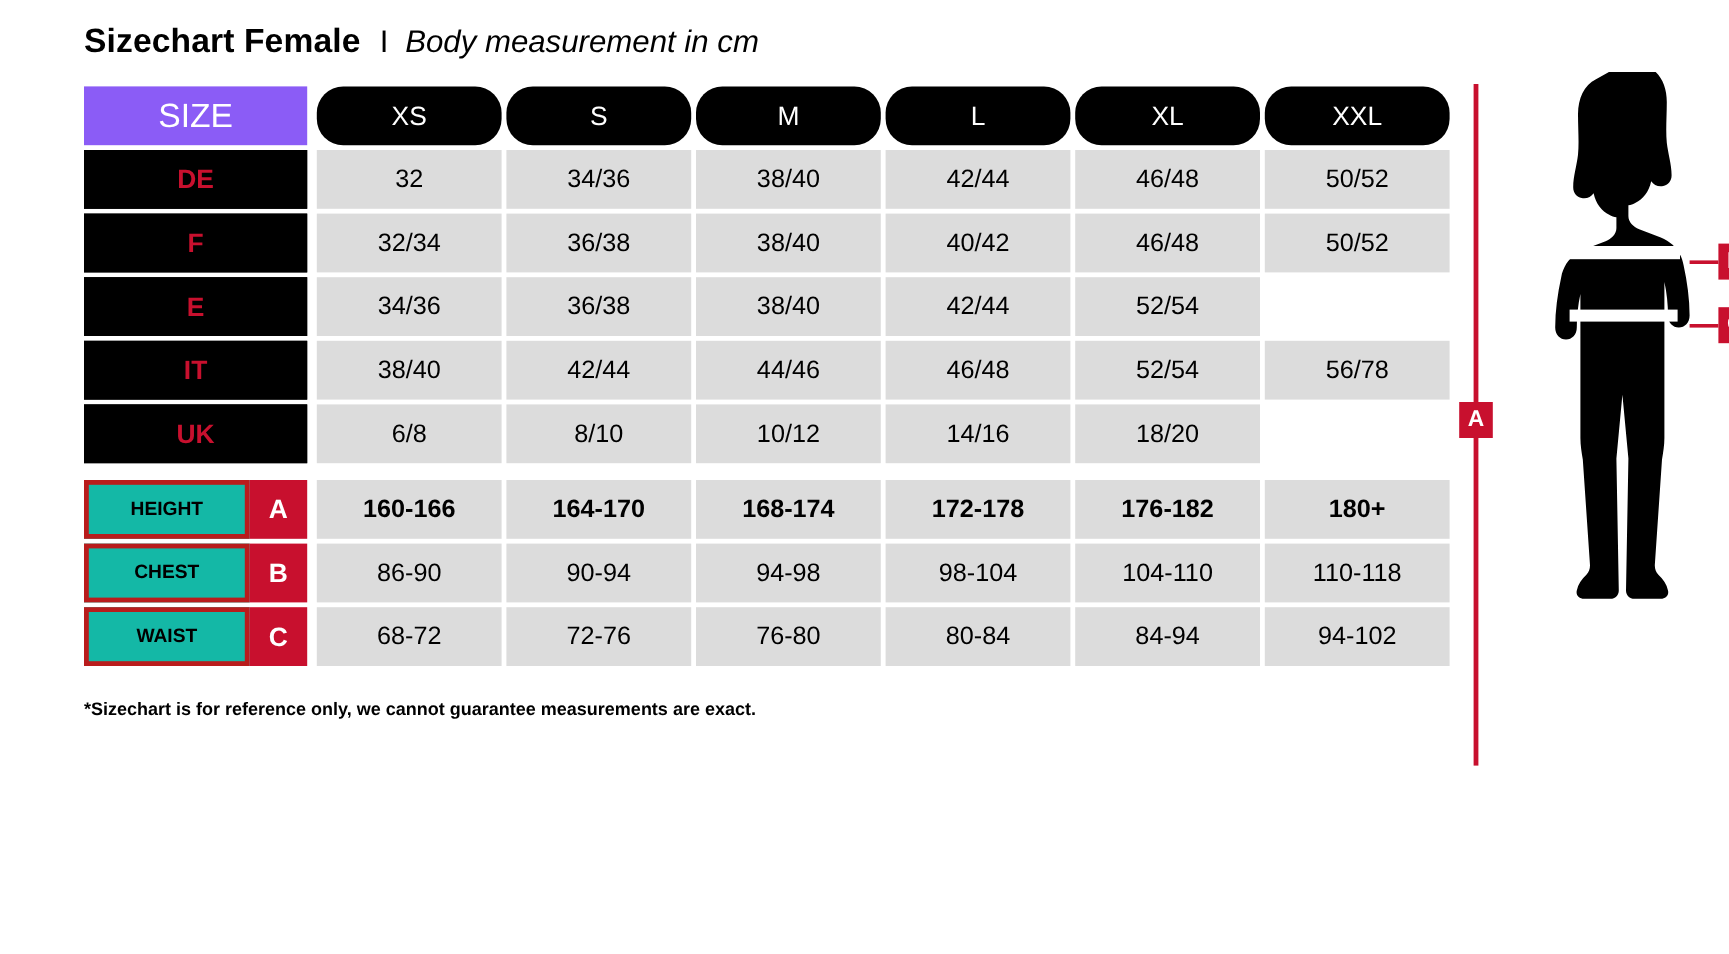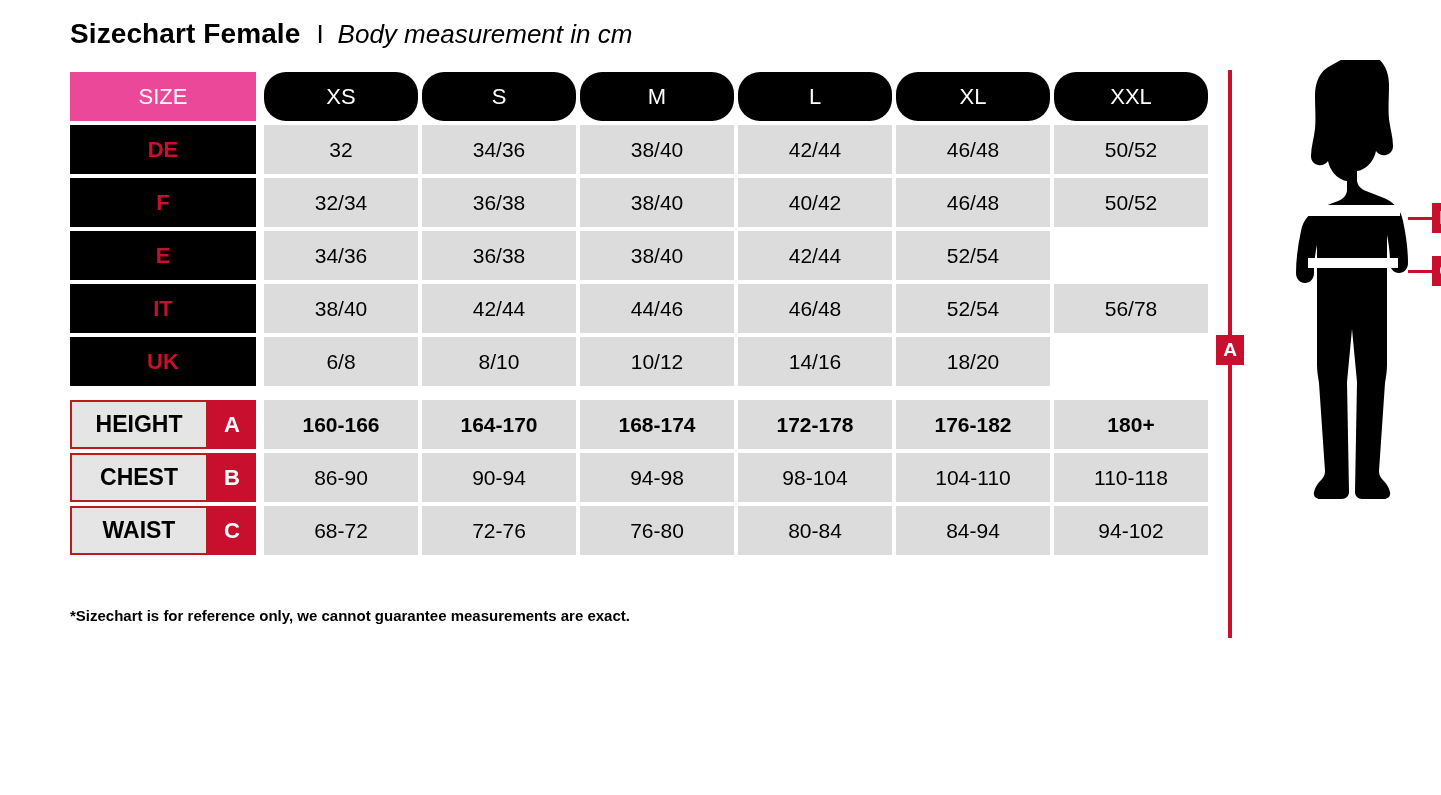"SIZE" .hdr-size { background: #ec4899 -> #8b5cf6; font-size: 22px -> 28px }
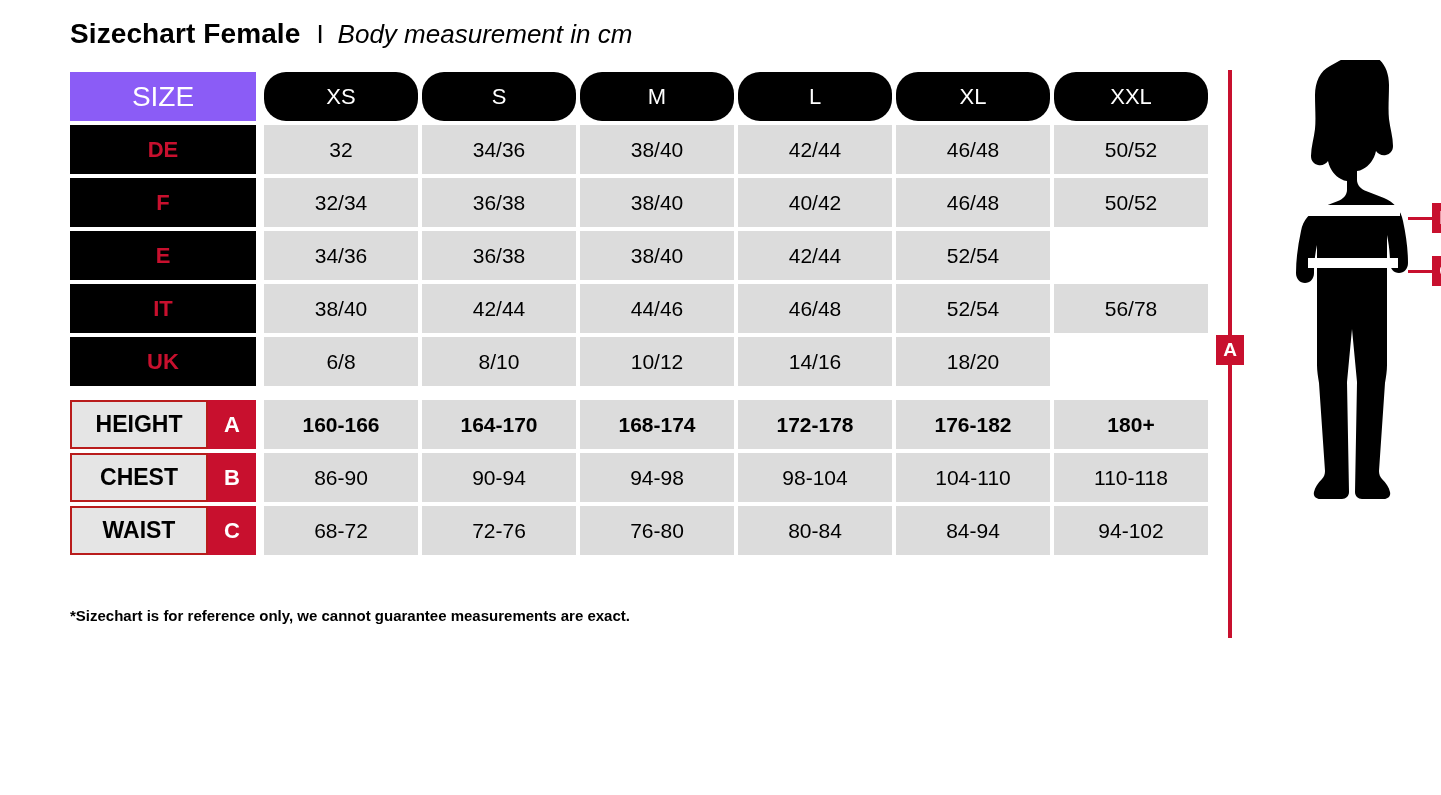"HEIGHT" .meas-name { background: #e5e5e5 -> #14b8a6; border: 2px solid #b91c1c -> 4px solid #b91c1c; font-size: 23px -> 16px }
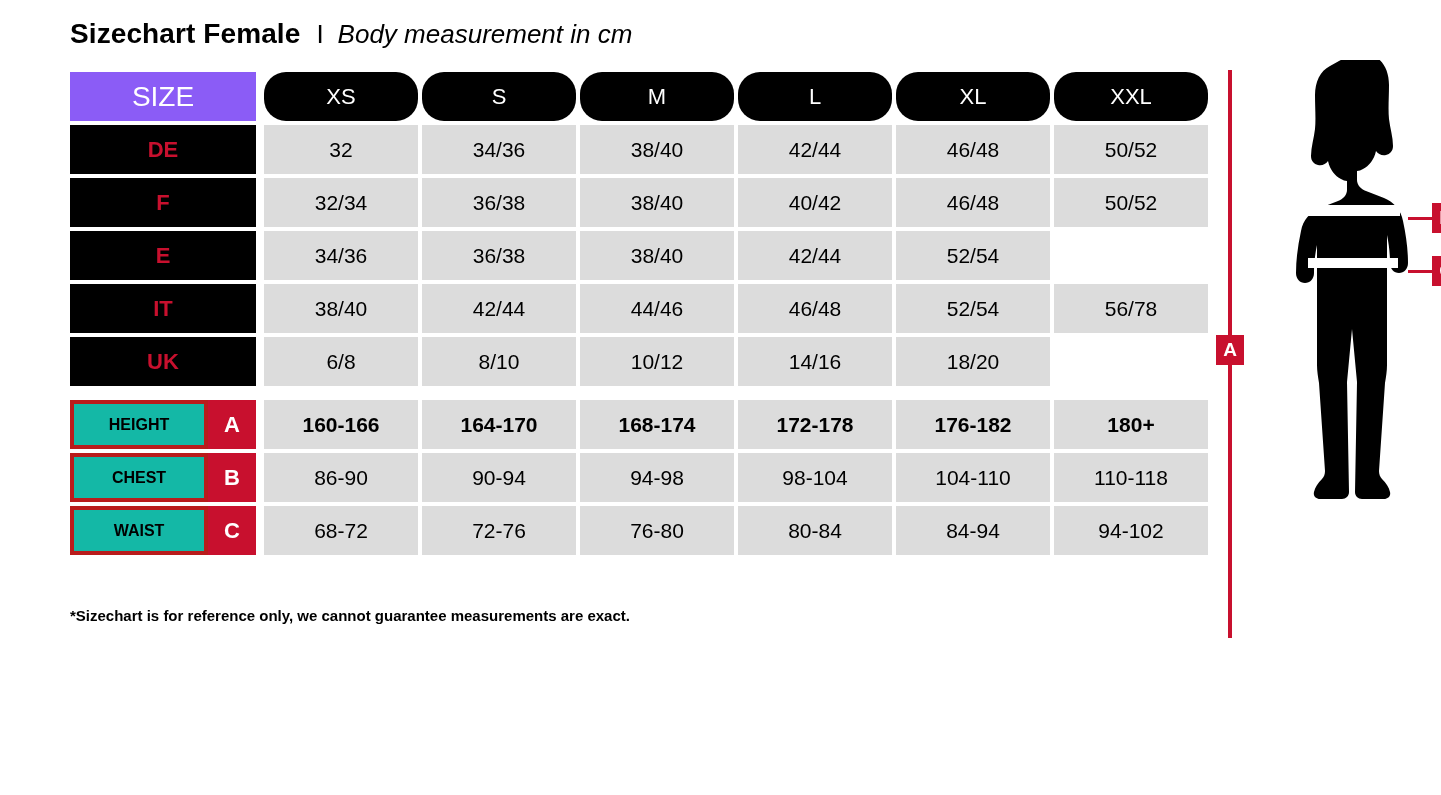"*Sizechart is for reference only," .footnote { top: 607px -> 583px }
